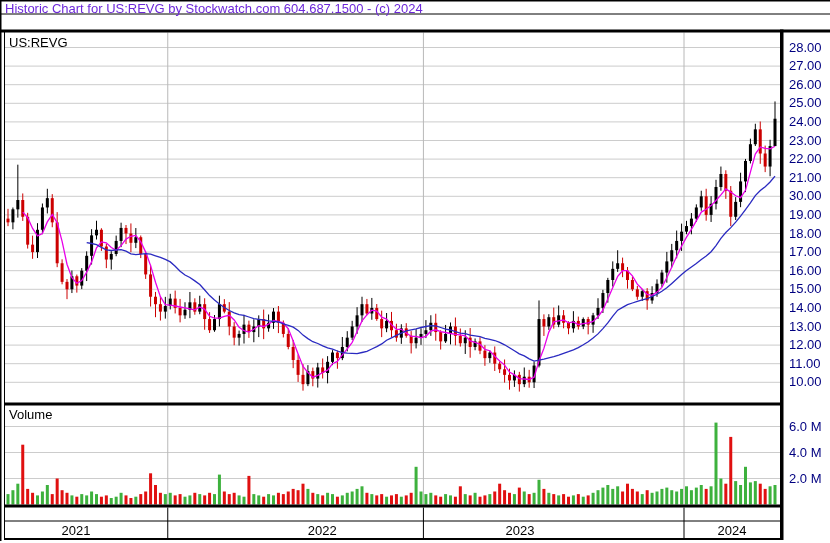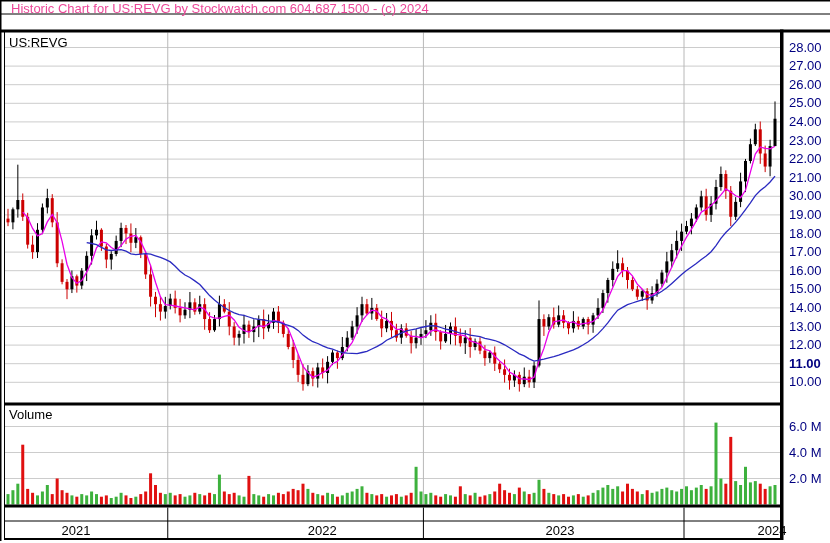"Historic Chart for US:REVG by" .title-line { color: #ec4899 -> #6d28d9; left: 11px -> 5px }
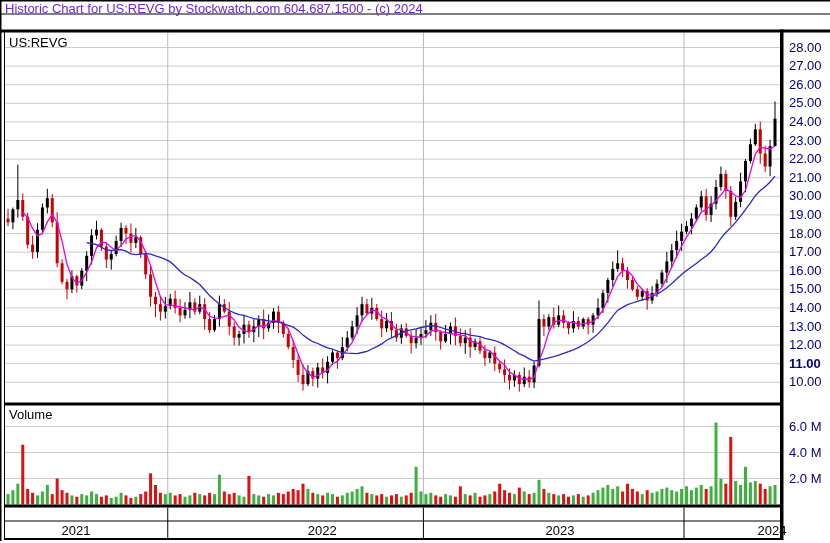"11.00" div.axis-label { font-weight: bold -> none }
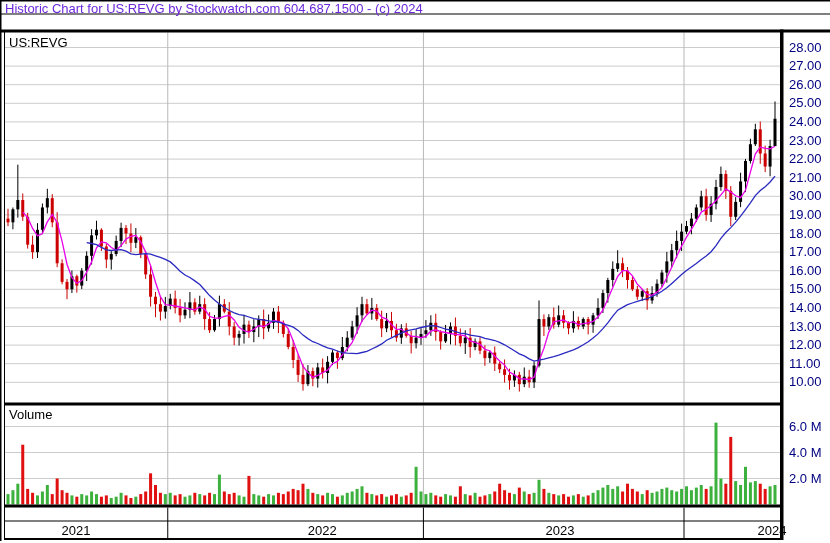"2023" div.year-label { left: 443px -> 403px }
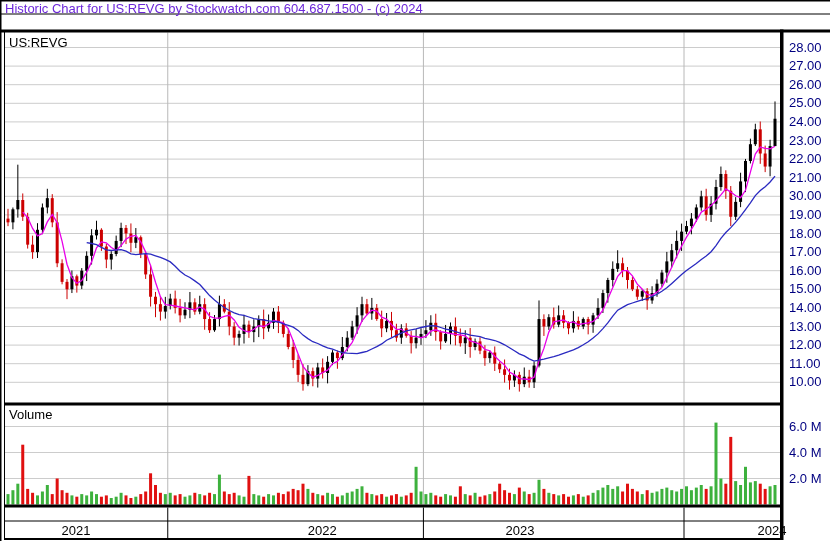"2024" div.year-label { margin-left: 40px -> none }
